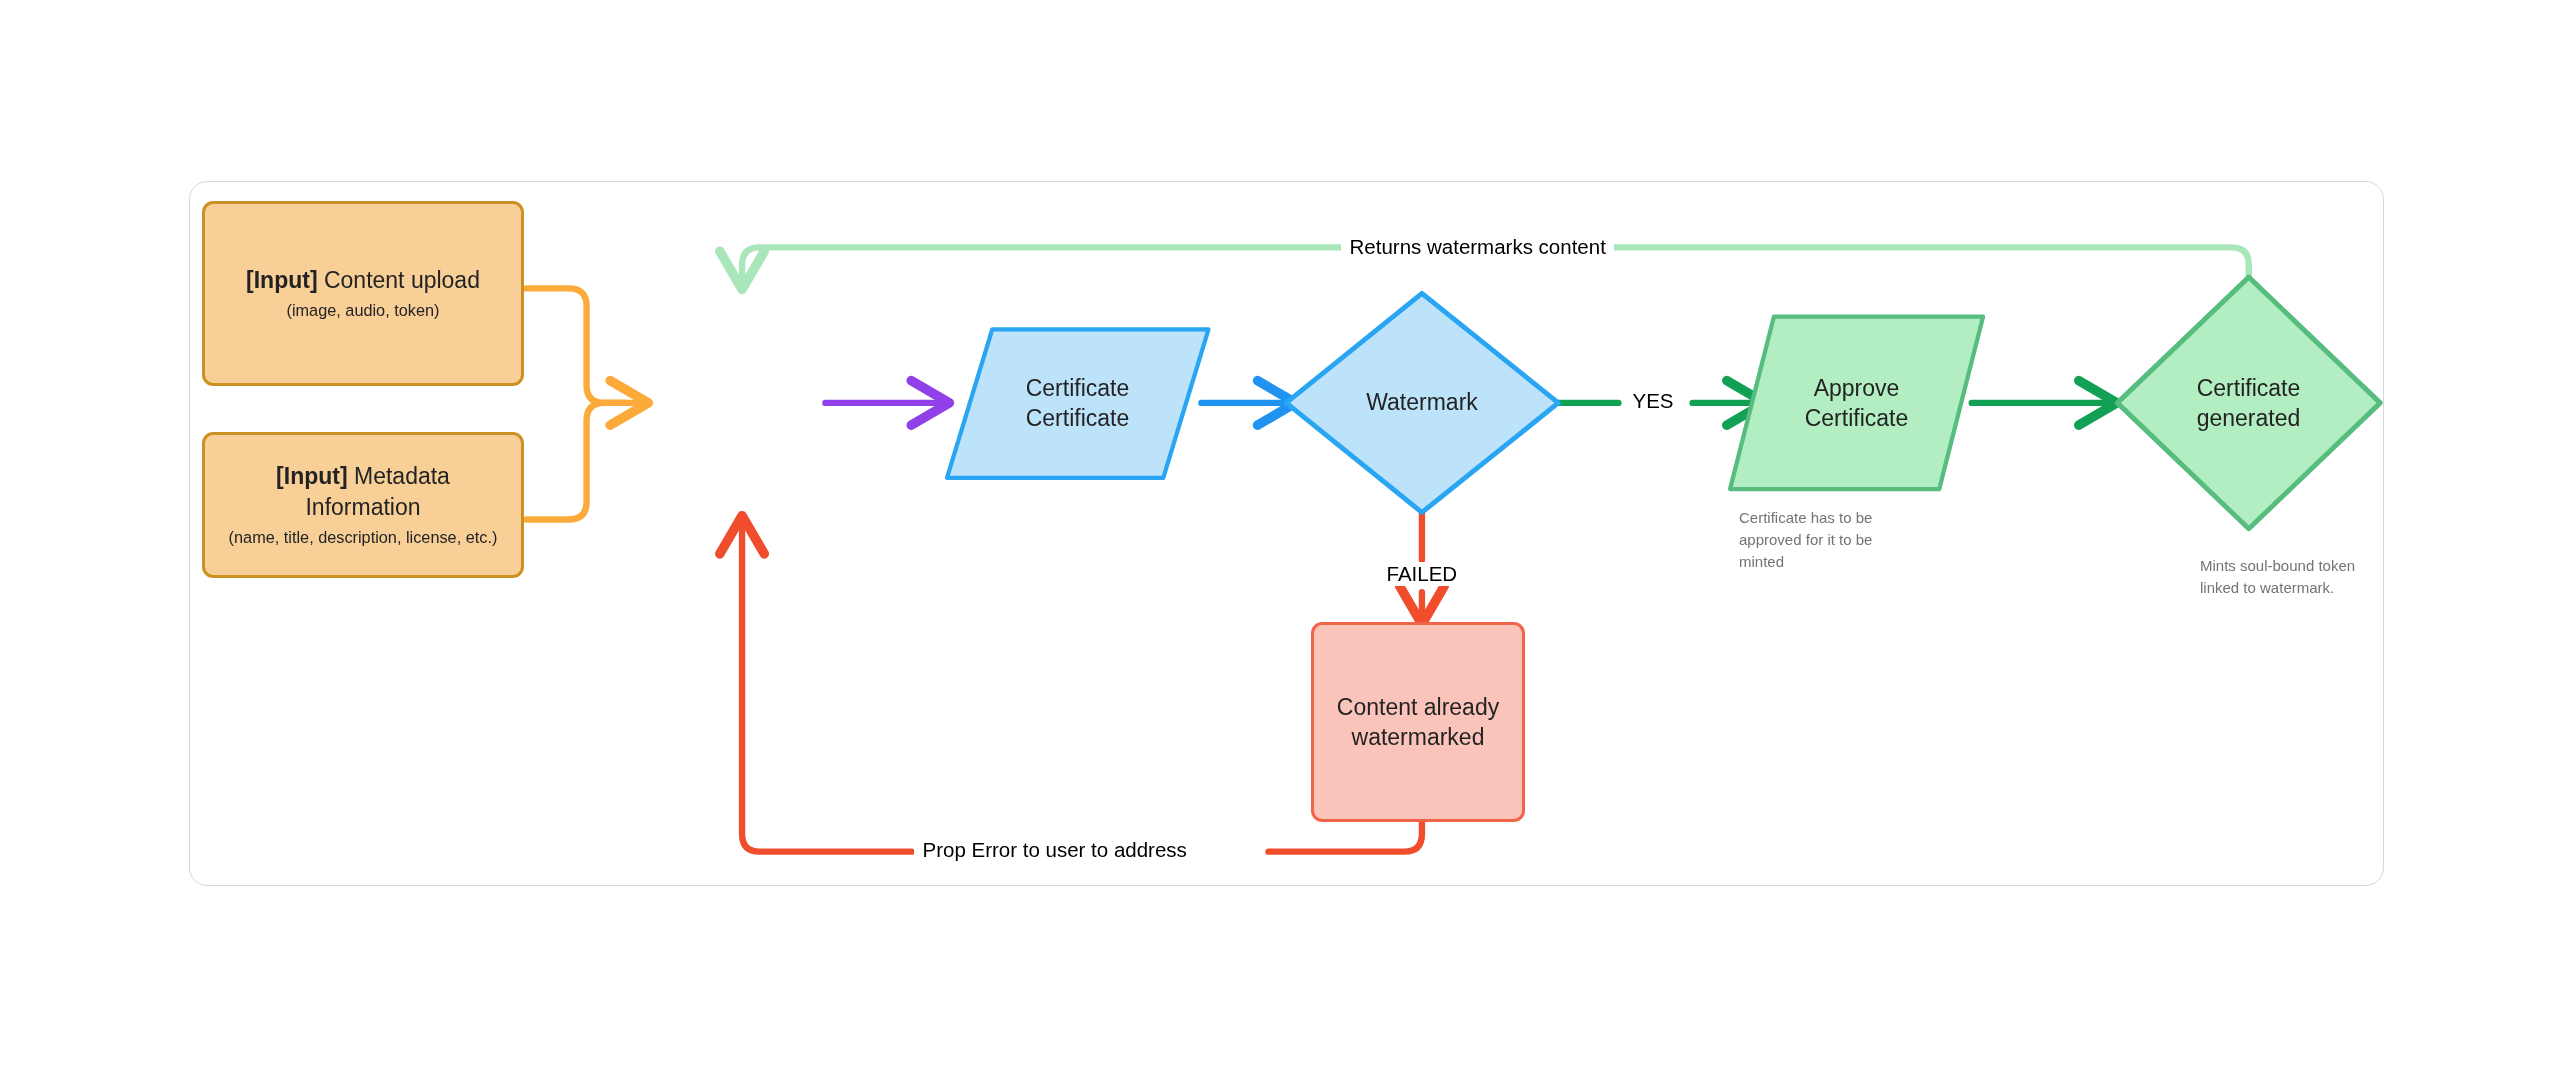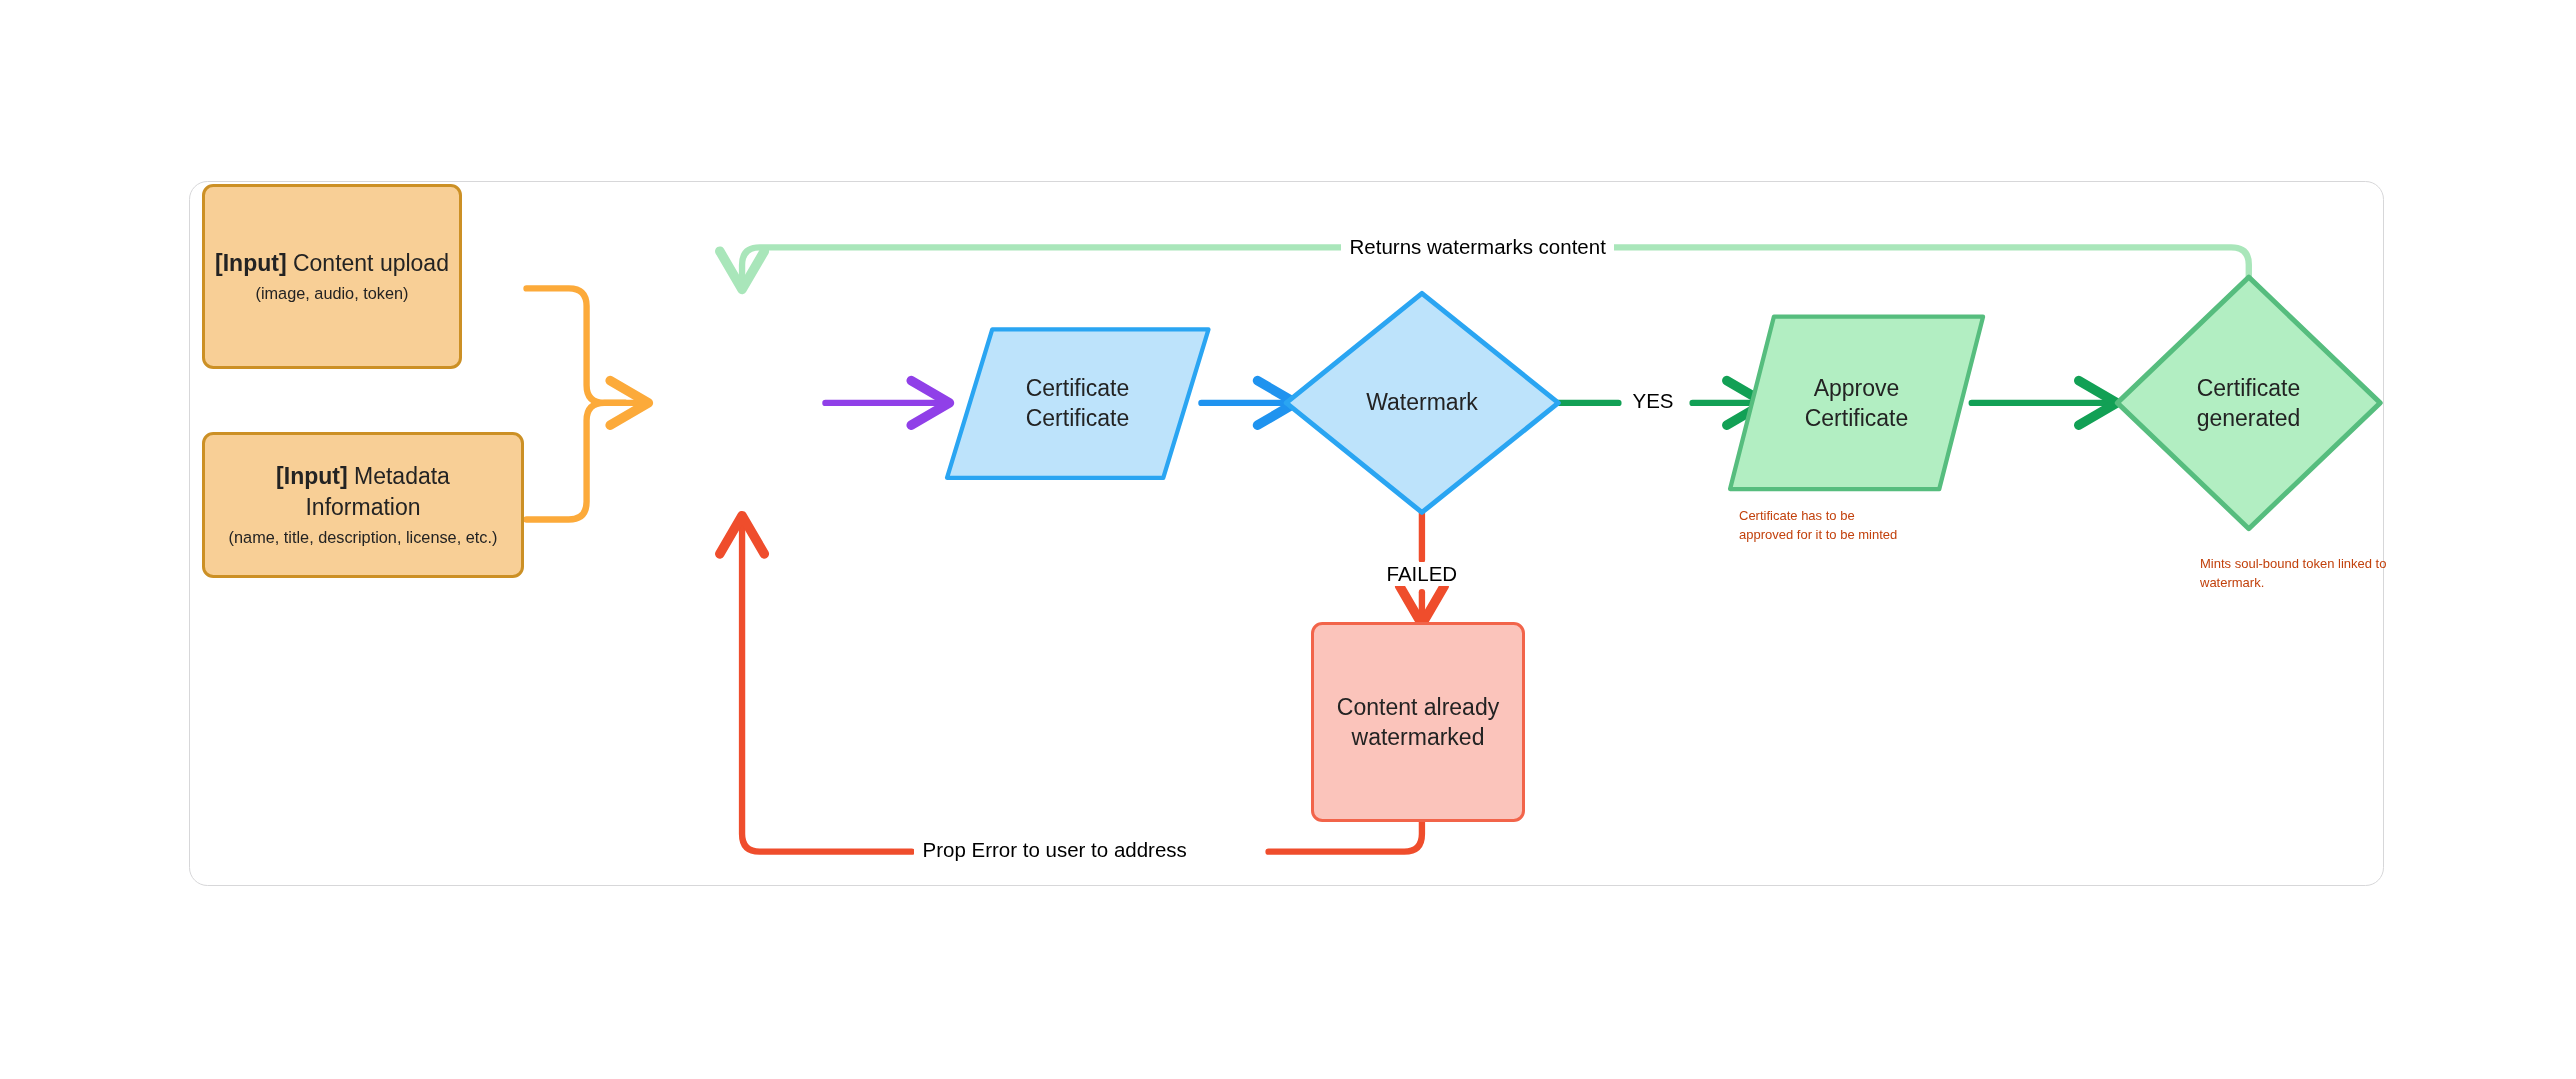"[Input] Content upload" div.node { top: 184px -> 201px; width: 260px -> 322px }
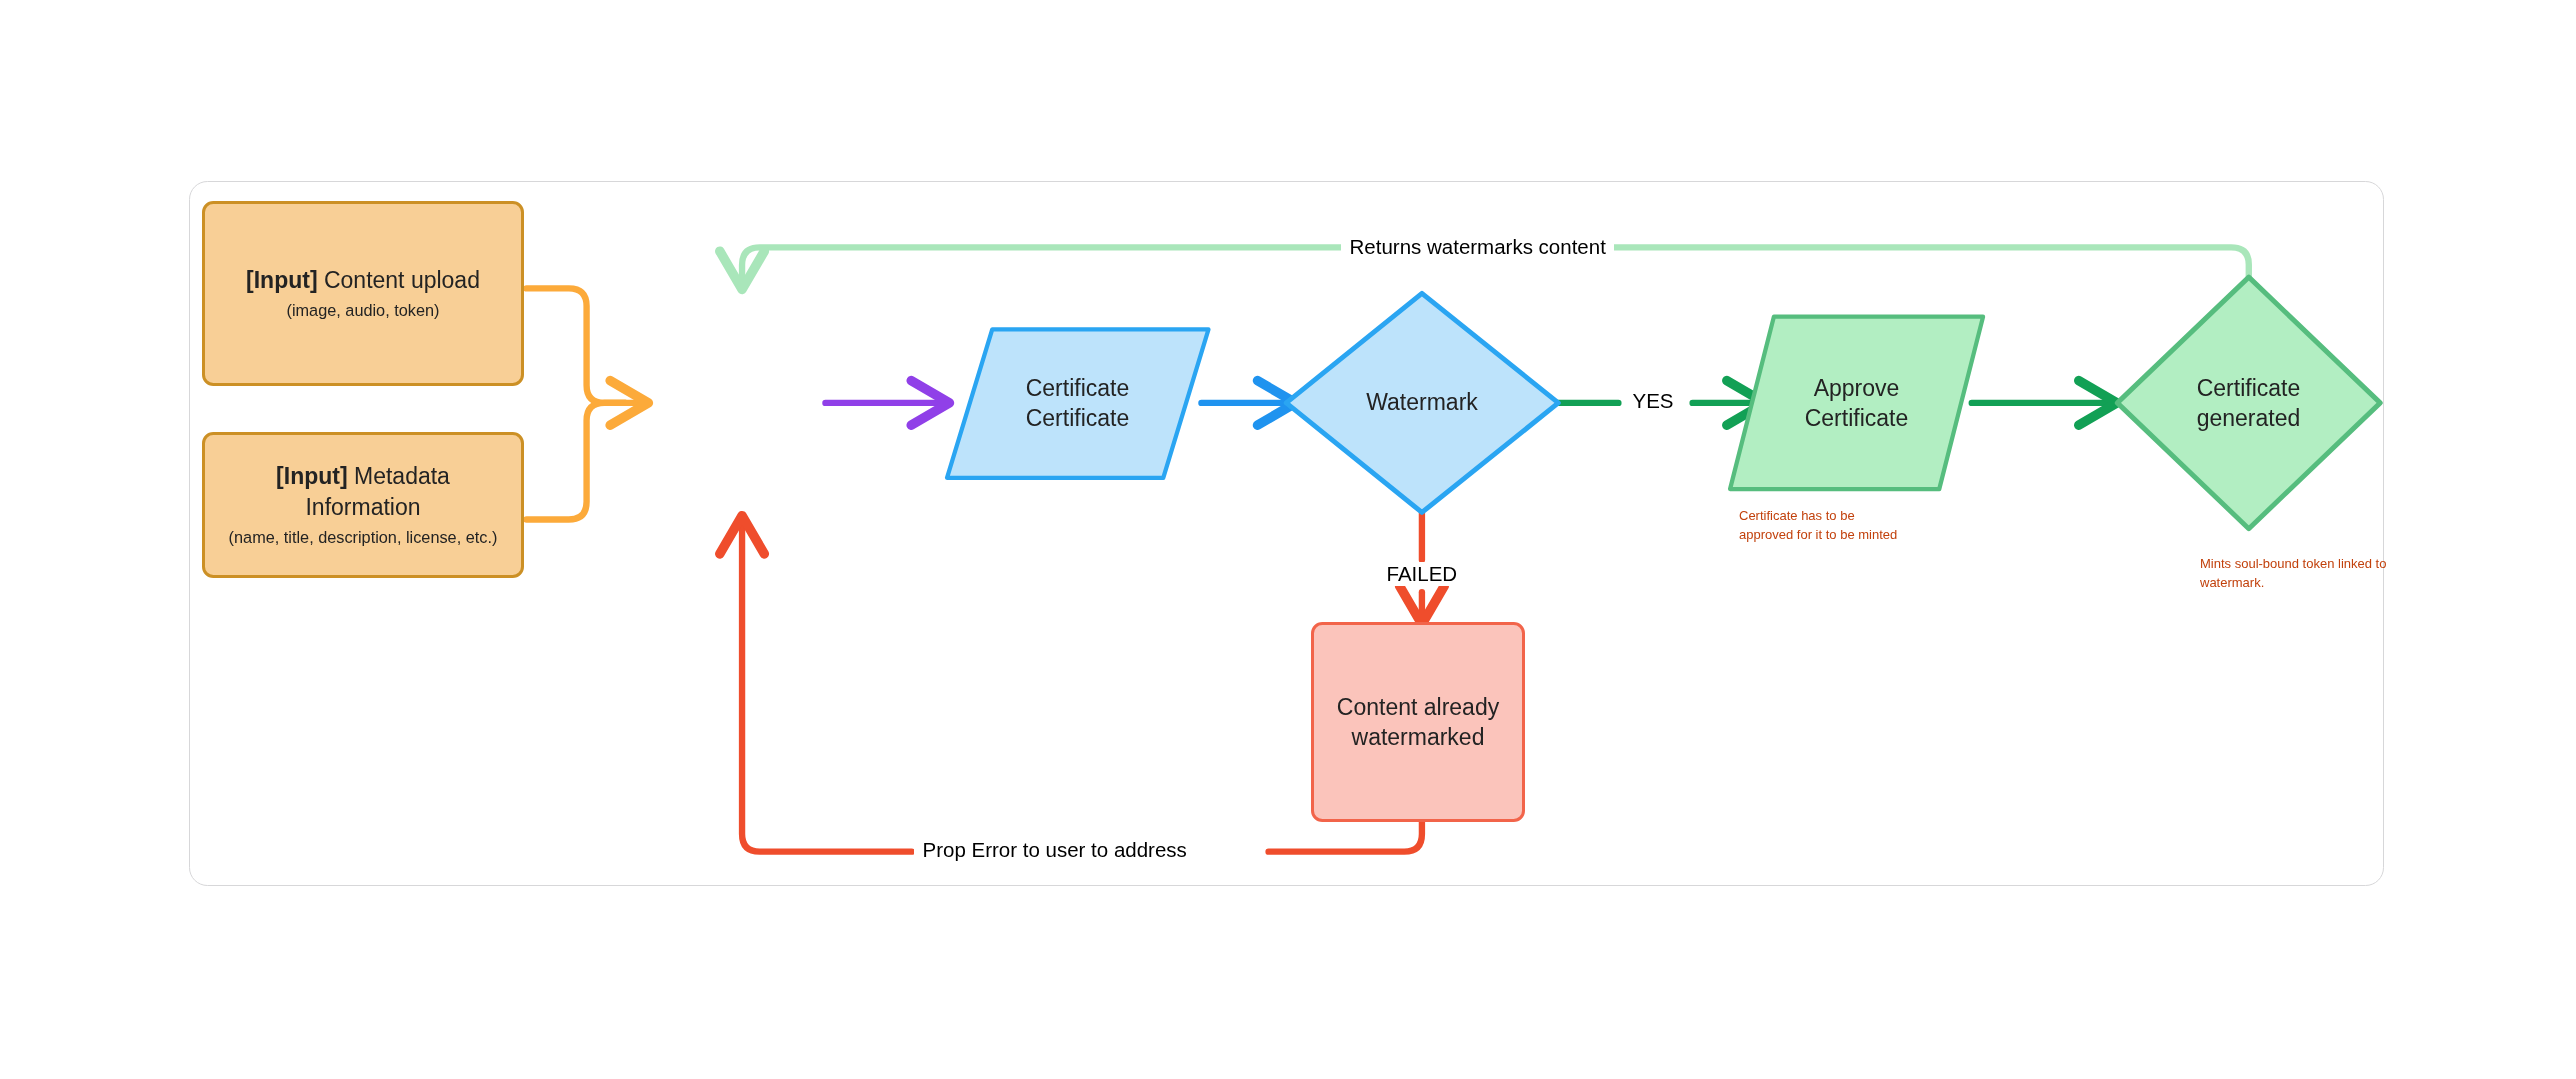"Certificate has to be approved" .caption { color: #c2410c -> #737373; font-size: 13px -> 15px }
